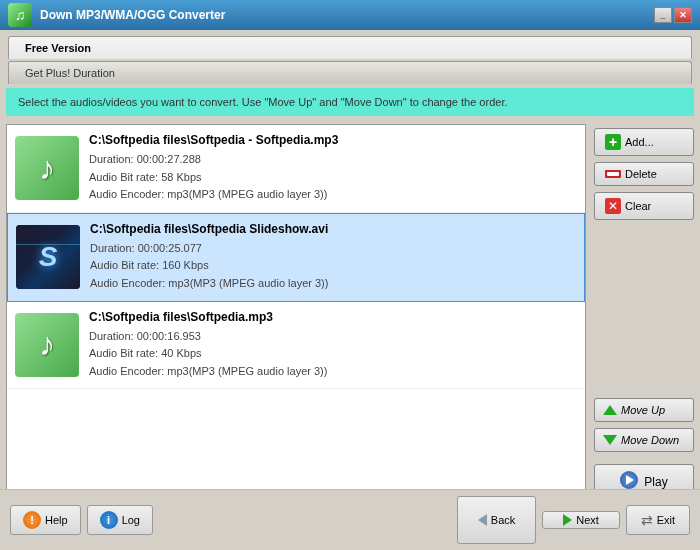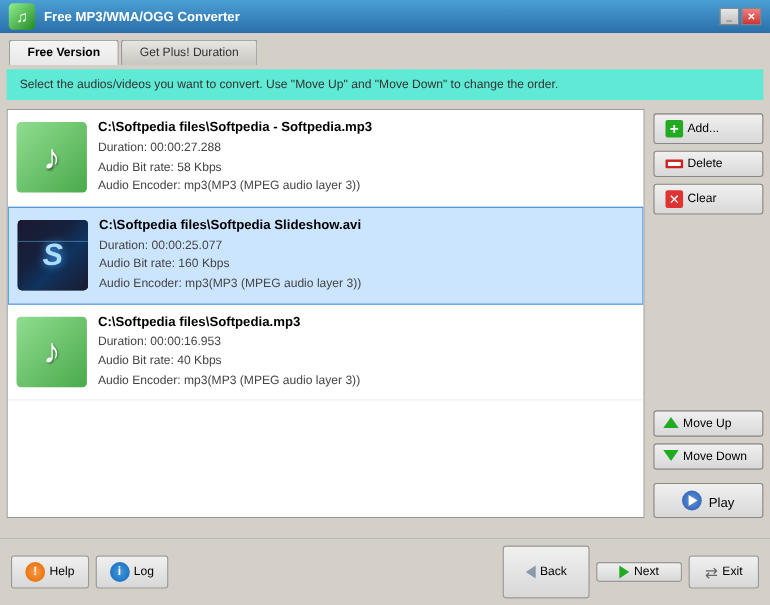"Free MP3/WMA/OGG Converter" span.title-bar-title { text: Free -> Down }
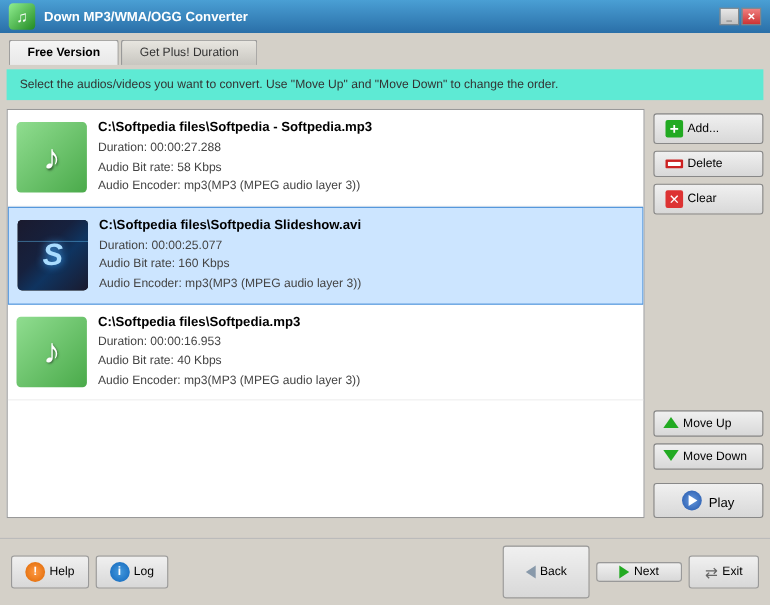"Free Version" .tab-bar { flex-direction: none -> column }
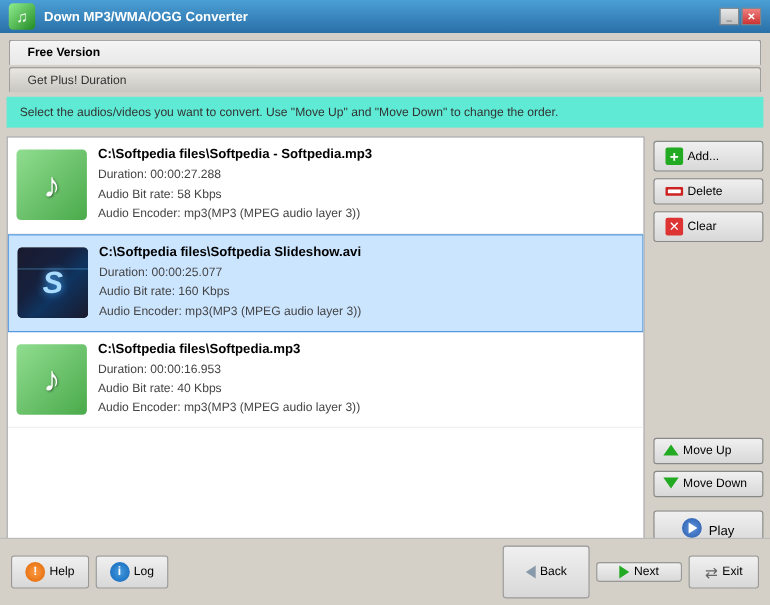"Move Up" .move-btn { align-items: flex-start -> center; font-style: none -> italic }
